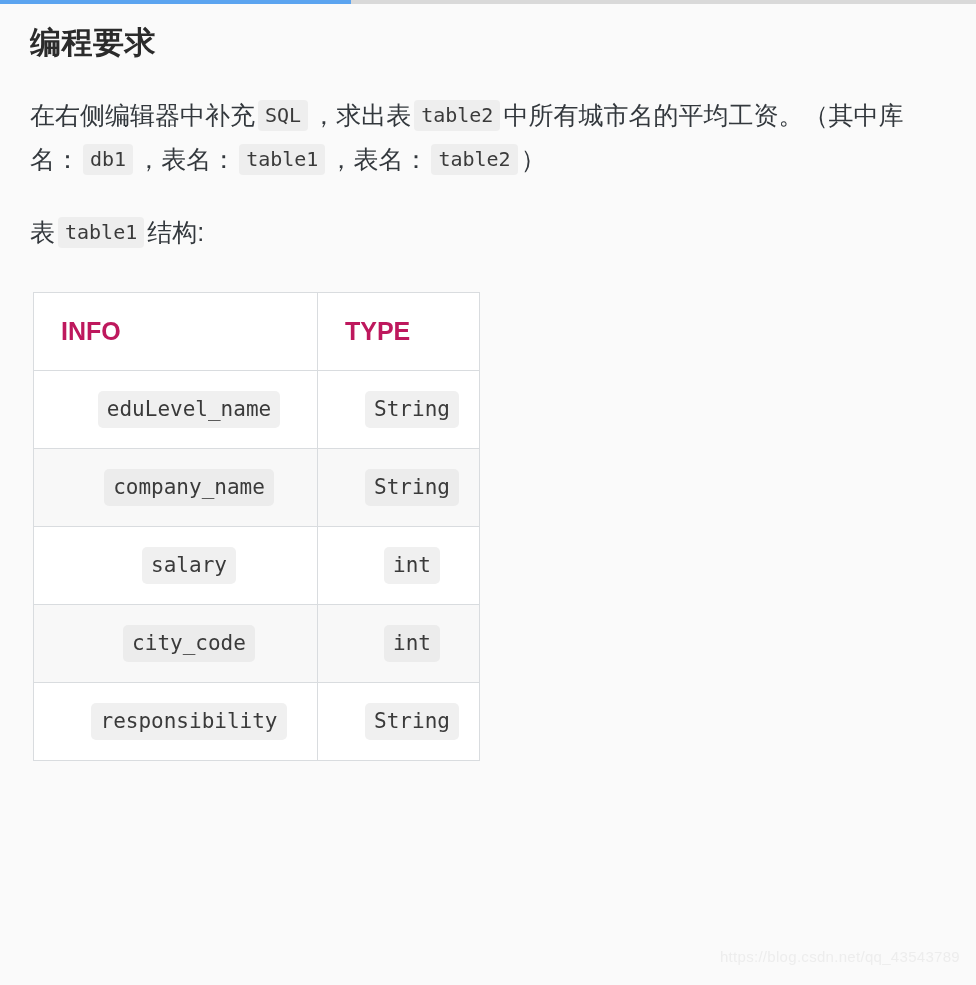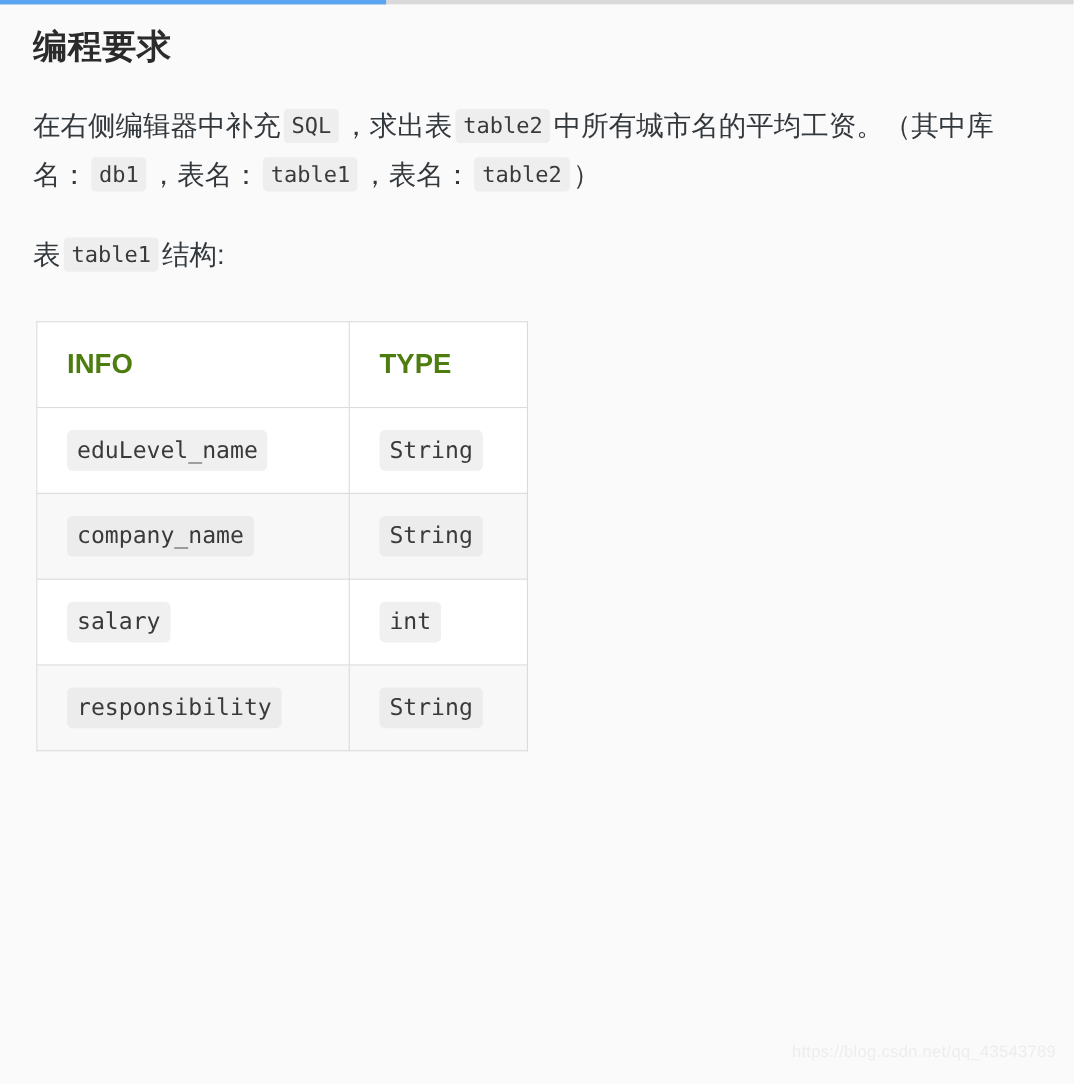"INFO" table.struct-table th { color: #4d7c0f -> #be185d }
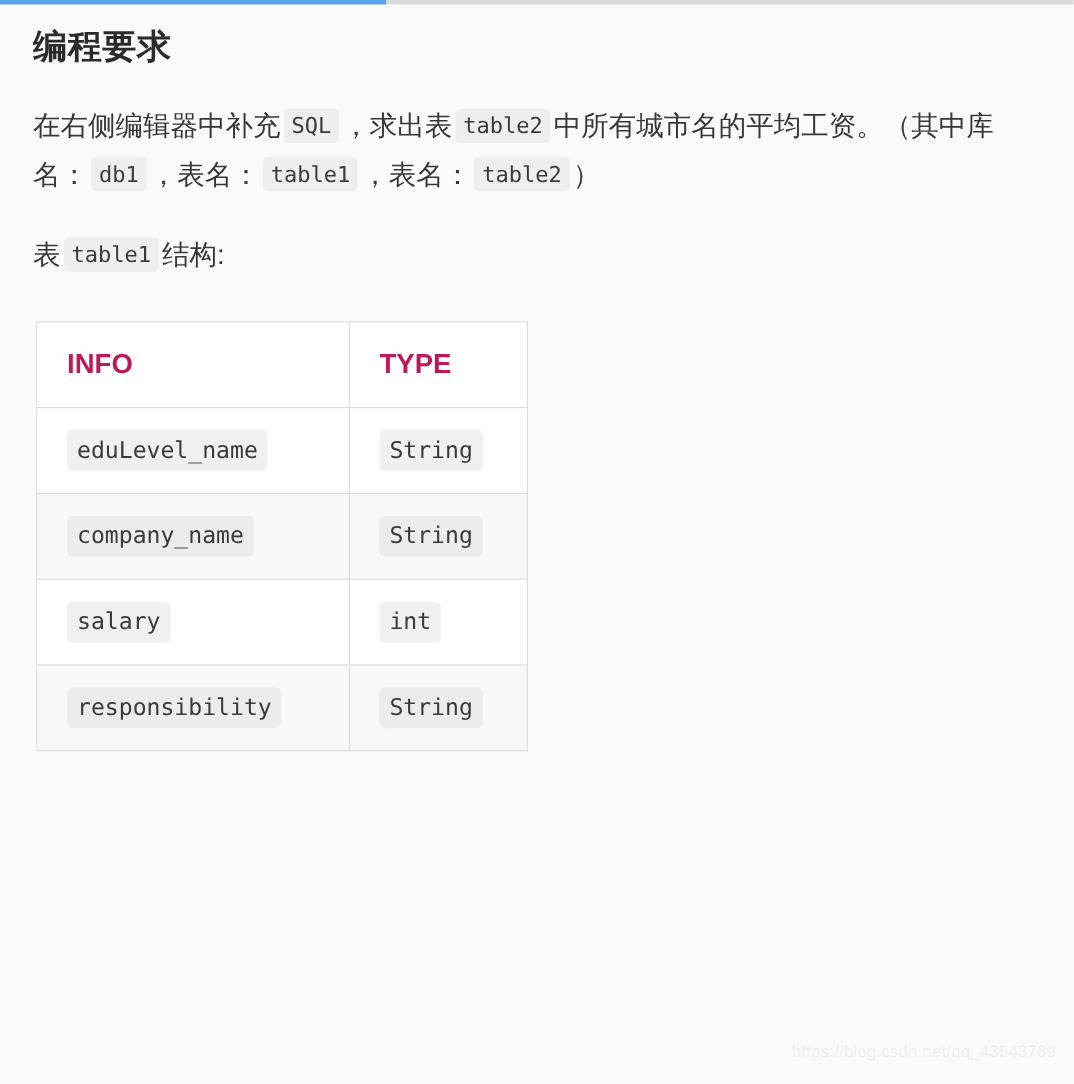"eduLevel_name" table.struct-table td { text-align: none -> center }
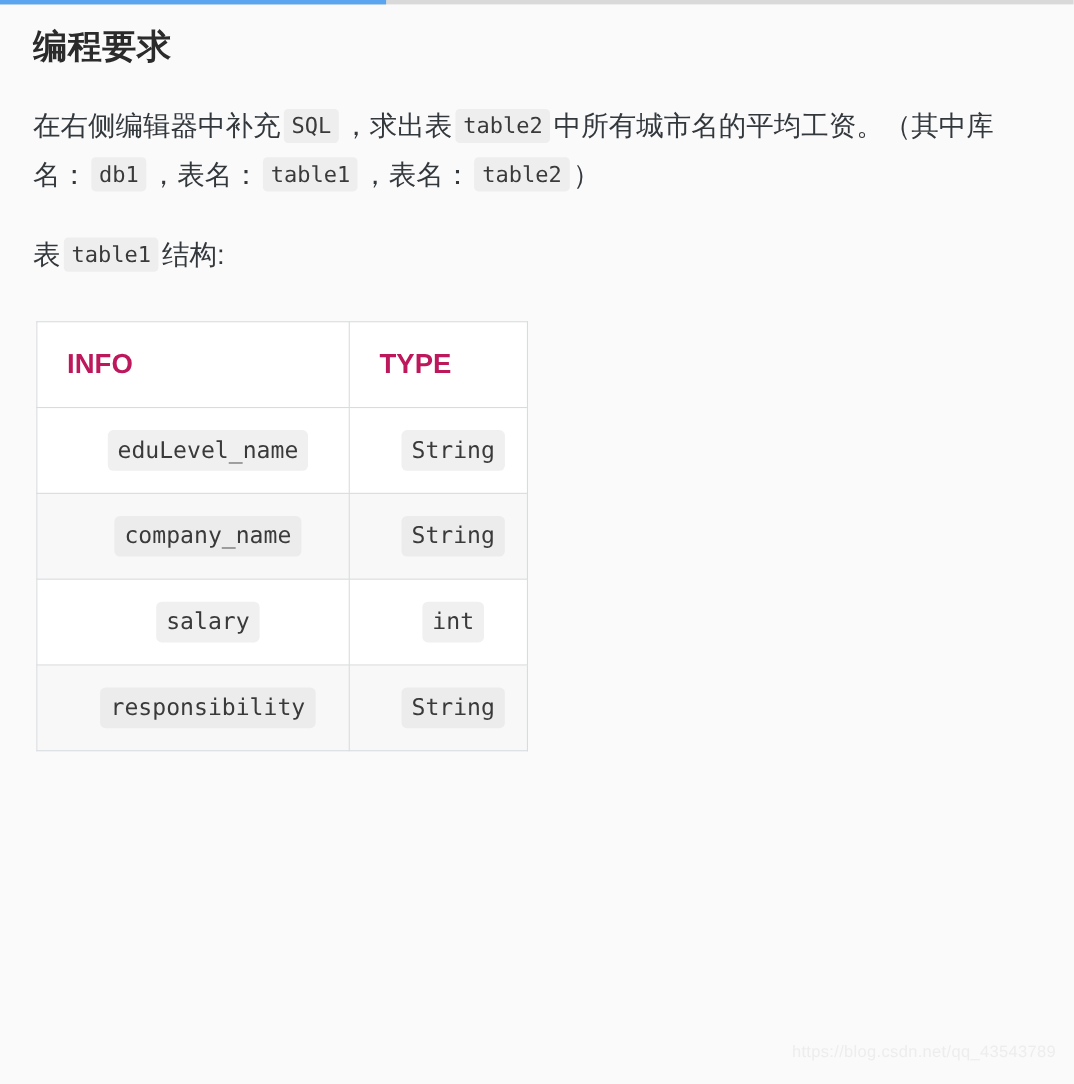"city_code" tr { html: none -> <tr> <td><span>city_code</span></td> <td><span>int</span></td> </tr> }
